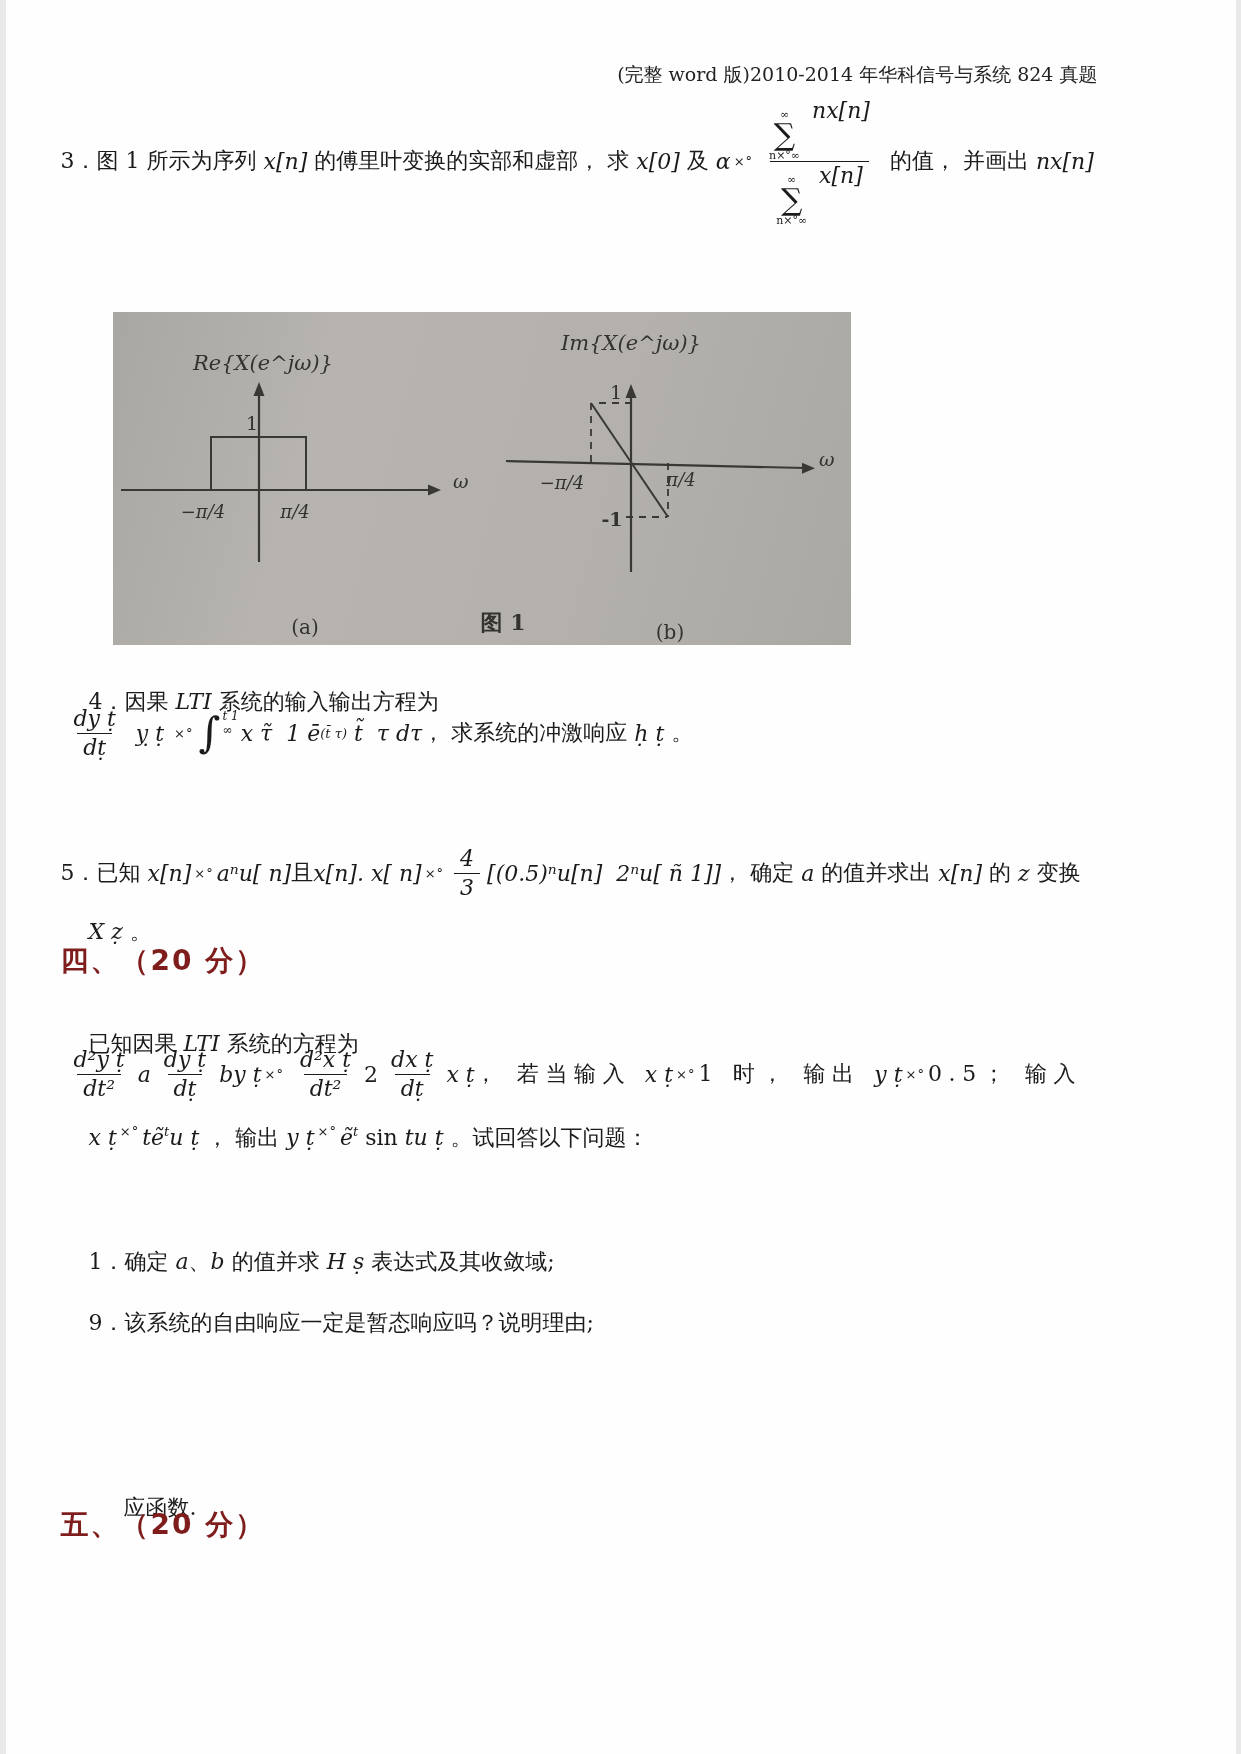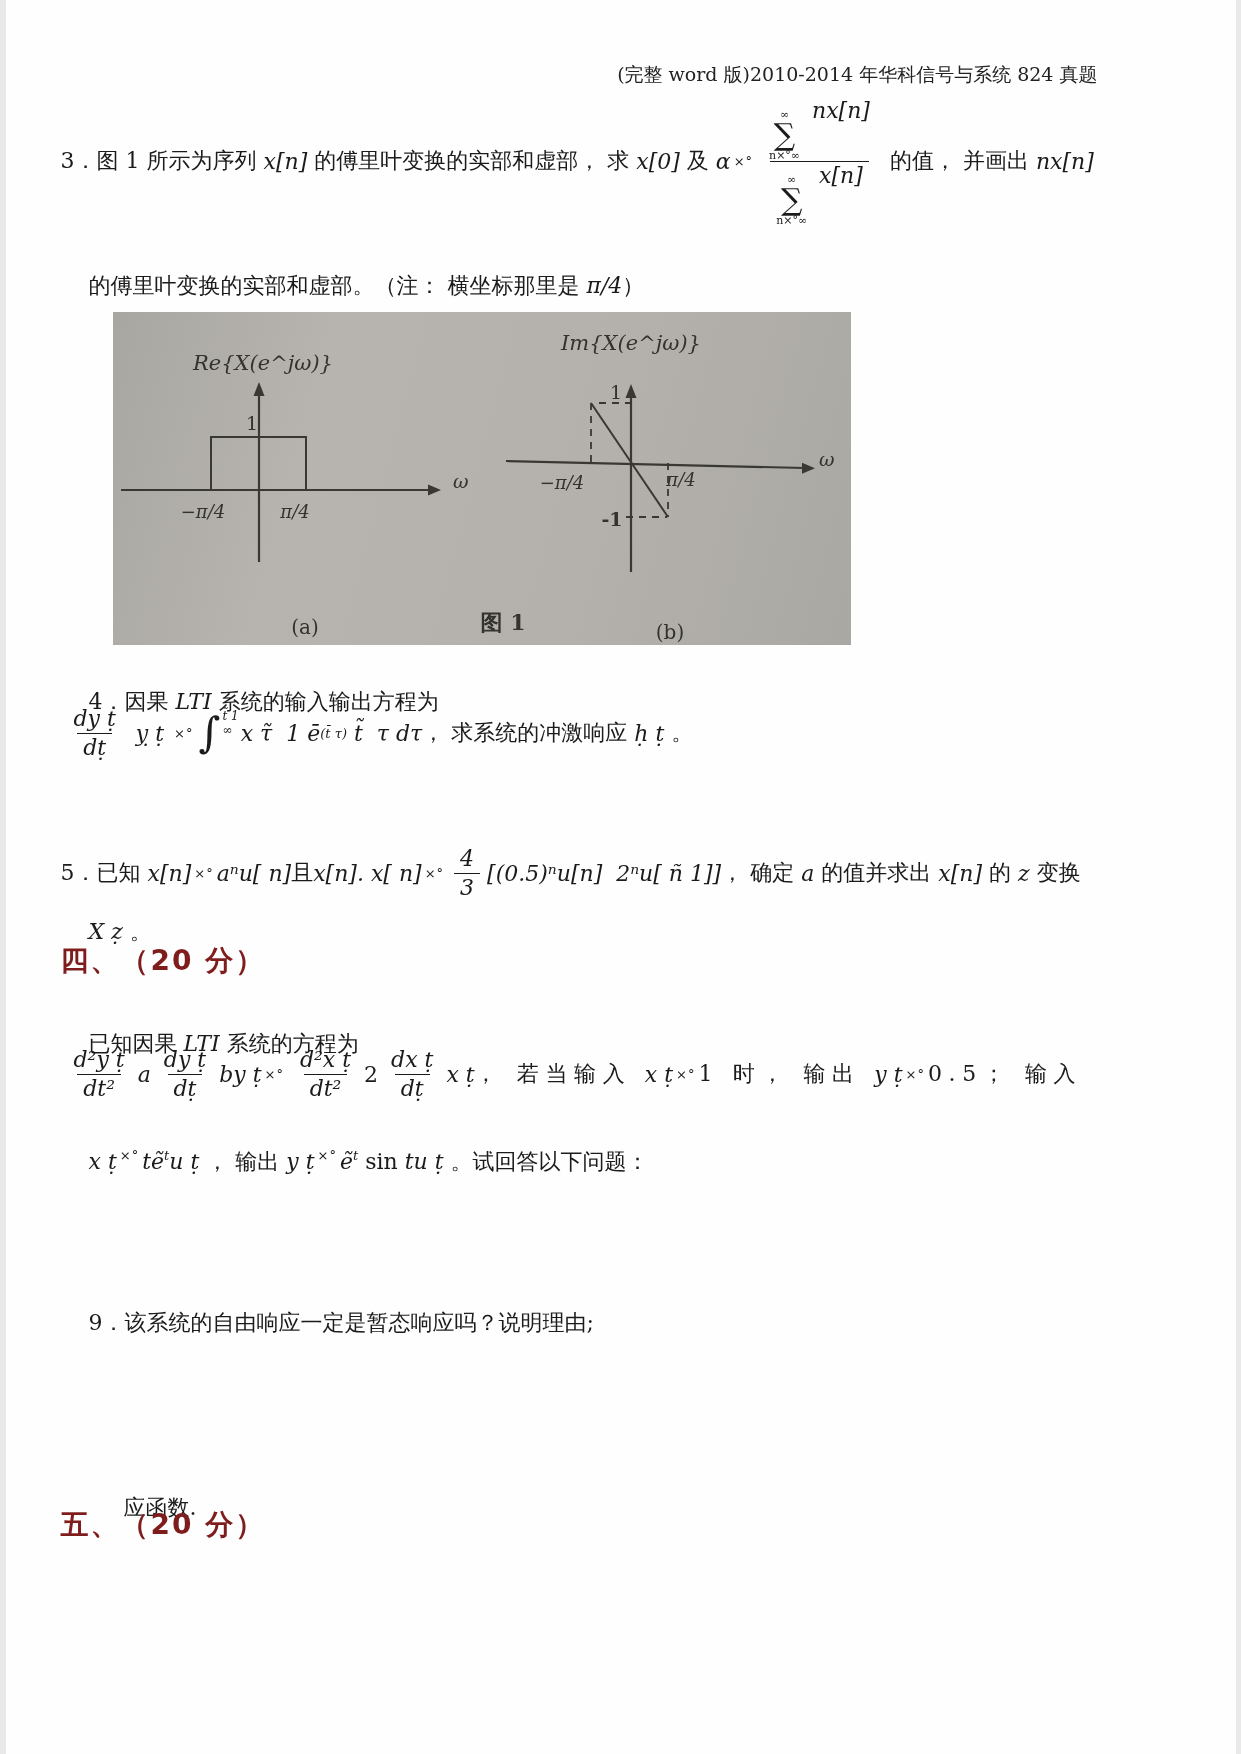"的傅里叶变换的实部和虚部。（注： 横坐标那里是 π/4）" div.tline { html: <div> <span>的傅里叶变换的实部和虚部。（注： 横坐标那里是 </span><span>π/4</span><span>）</span> </div> -> none }
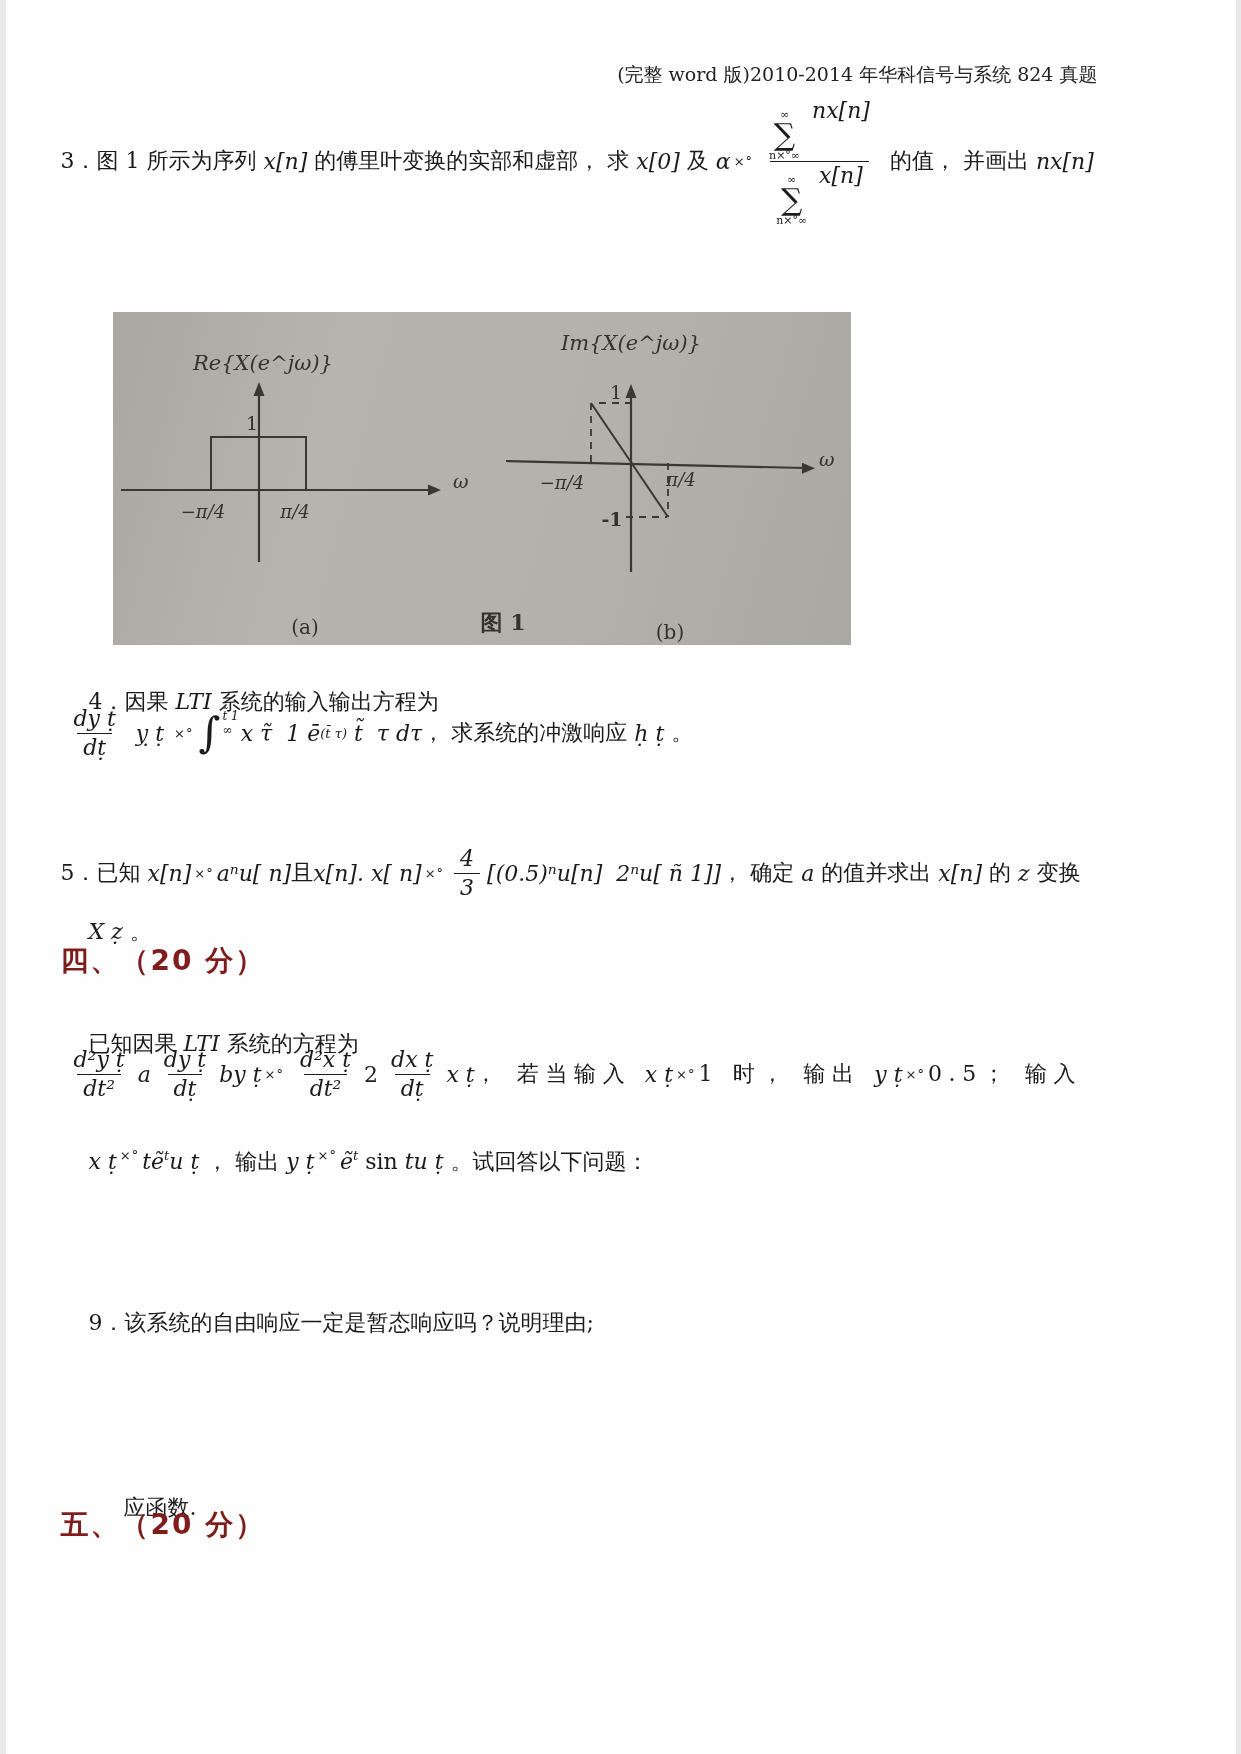"x ṭ ×° tẽtu ṭ" div.tline { top: 1112px -> 1088px }
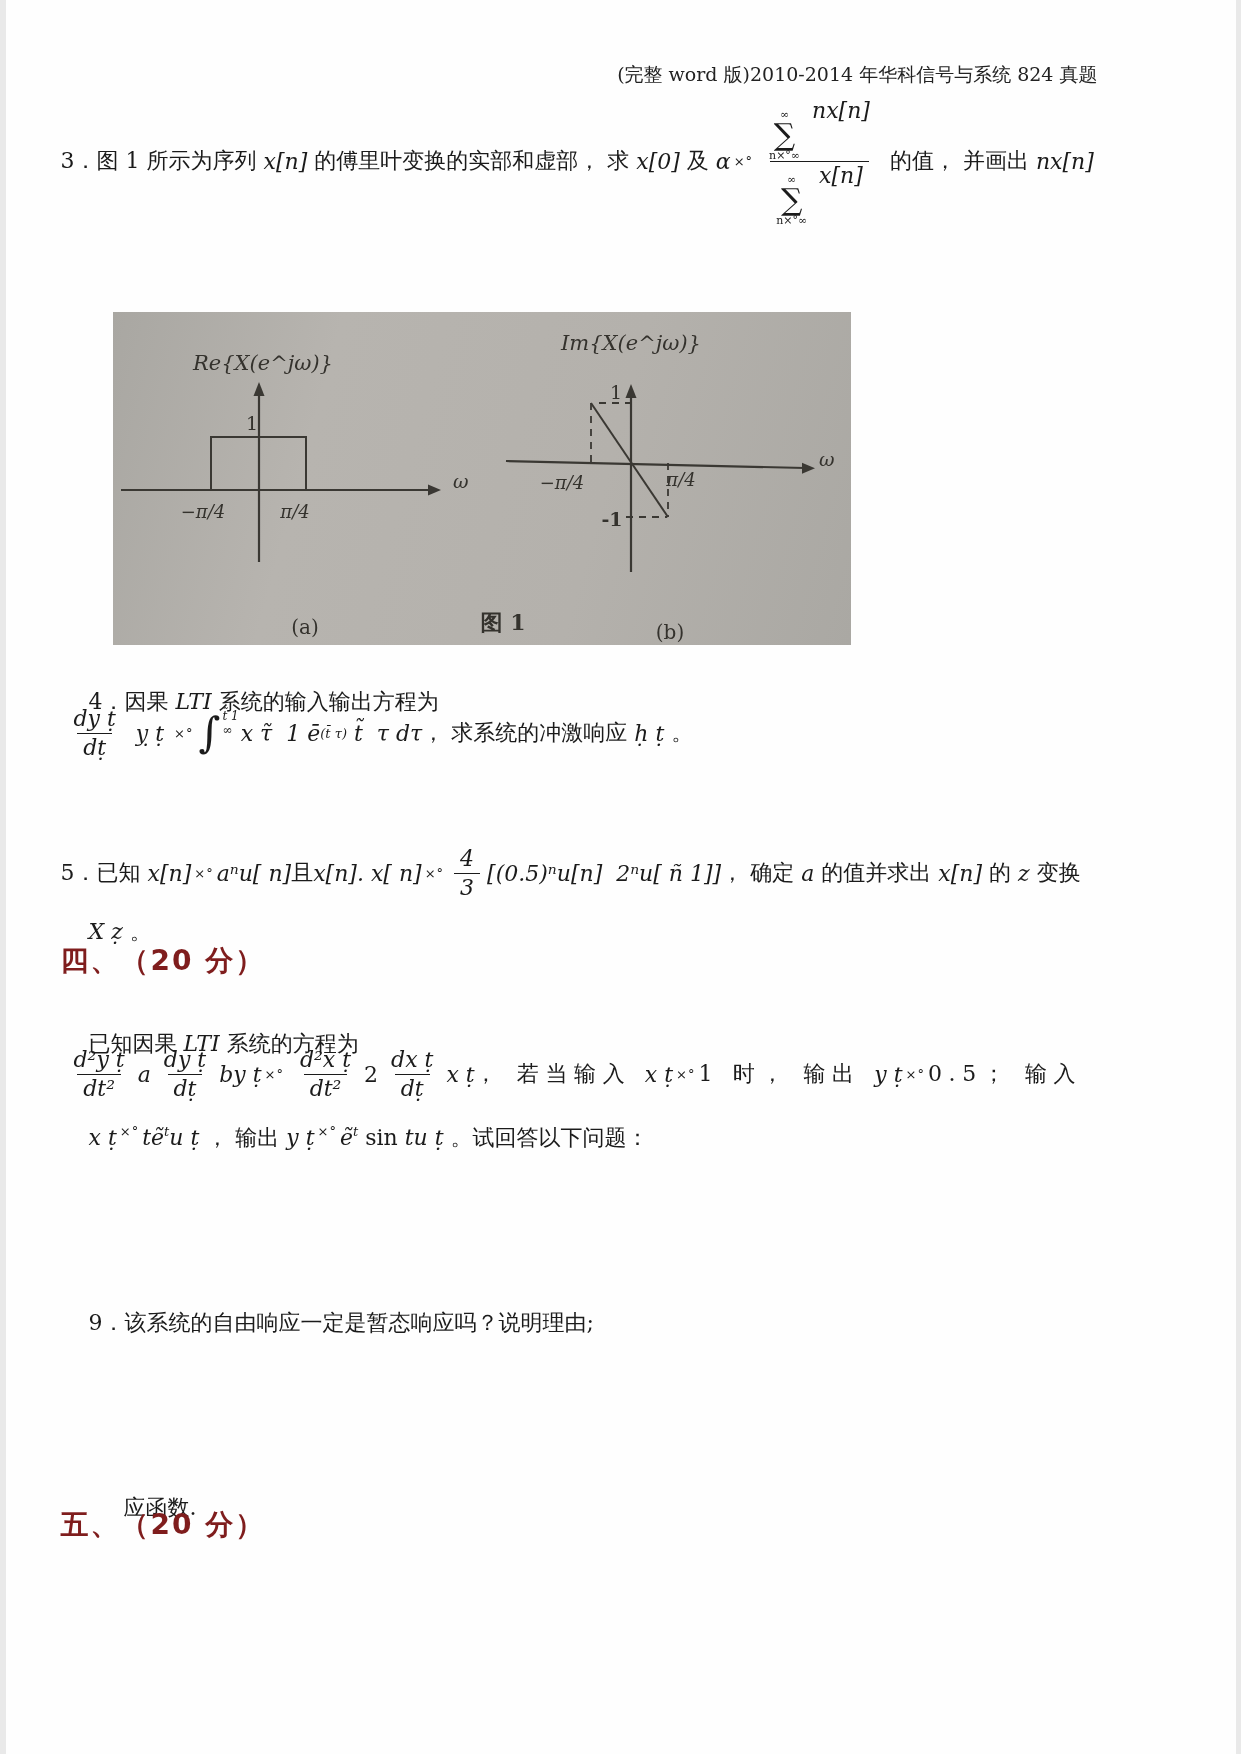"1．确定 a、b 的值并求 H ṣ" div.tline { html: none -> <div> <span>1．确定 </span><span>a</span><span>、</span><span>b</span><span> 的值并求 </span><span>H ṣ</span><span> 表达式及其收敛域;</span> </div> }
